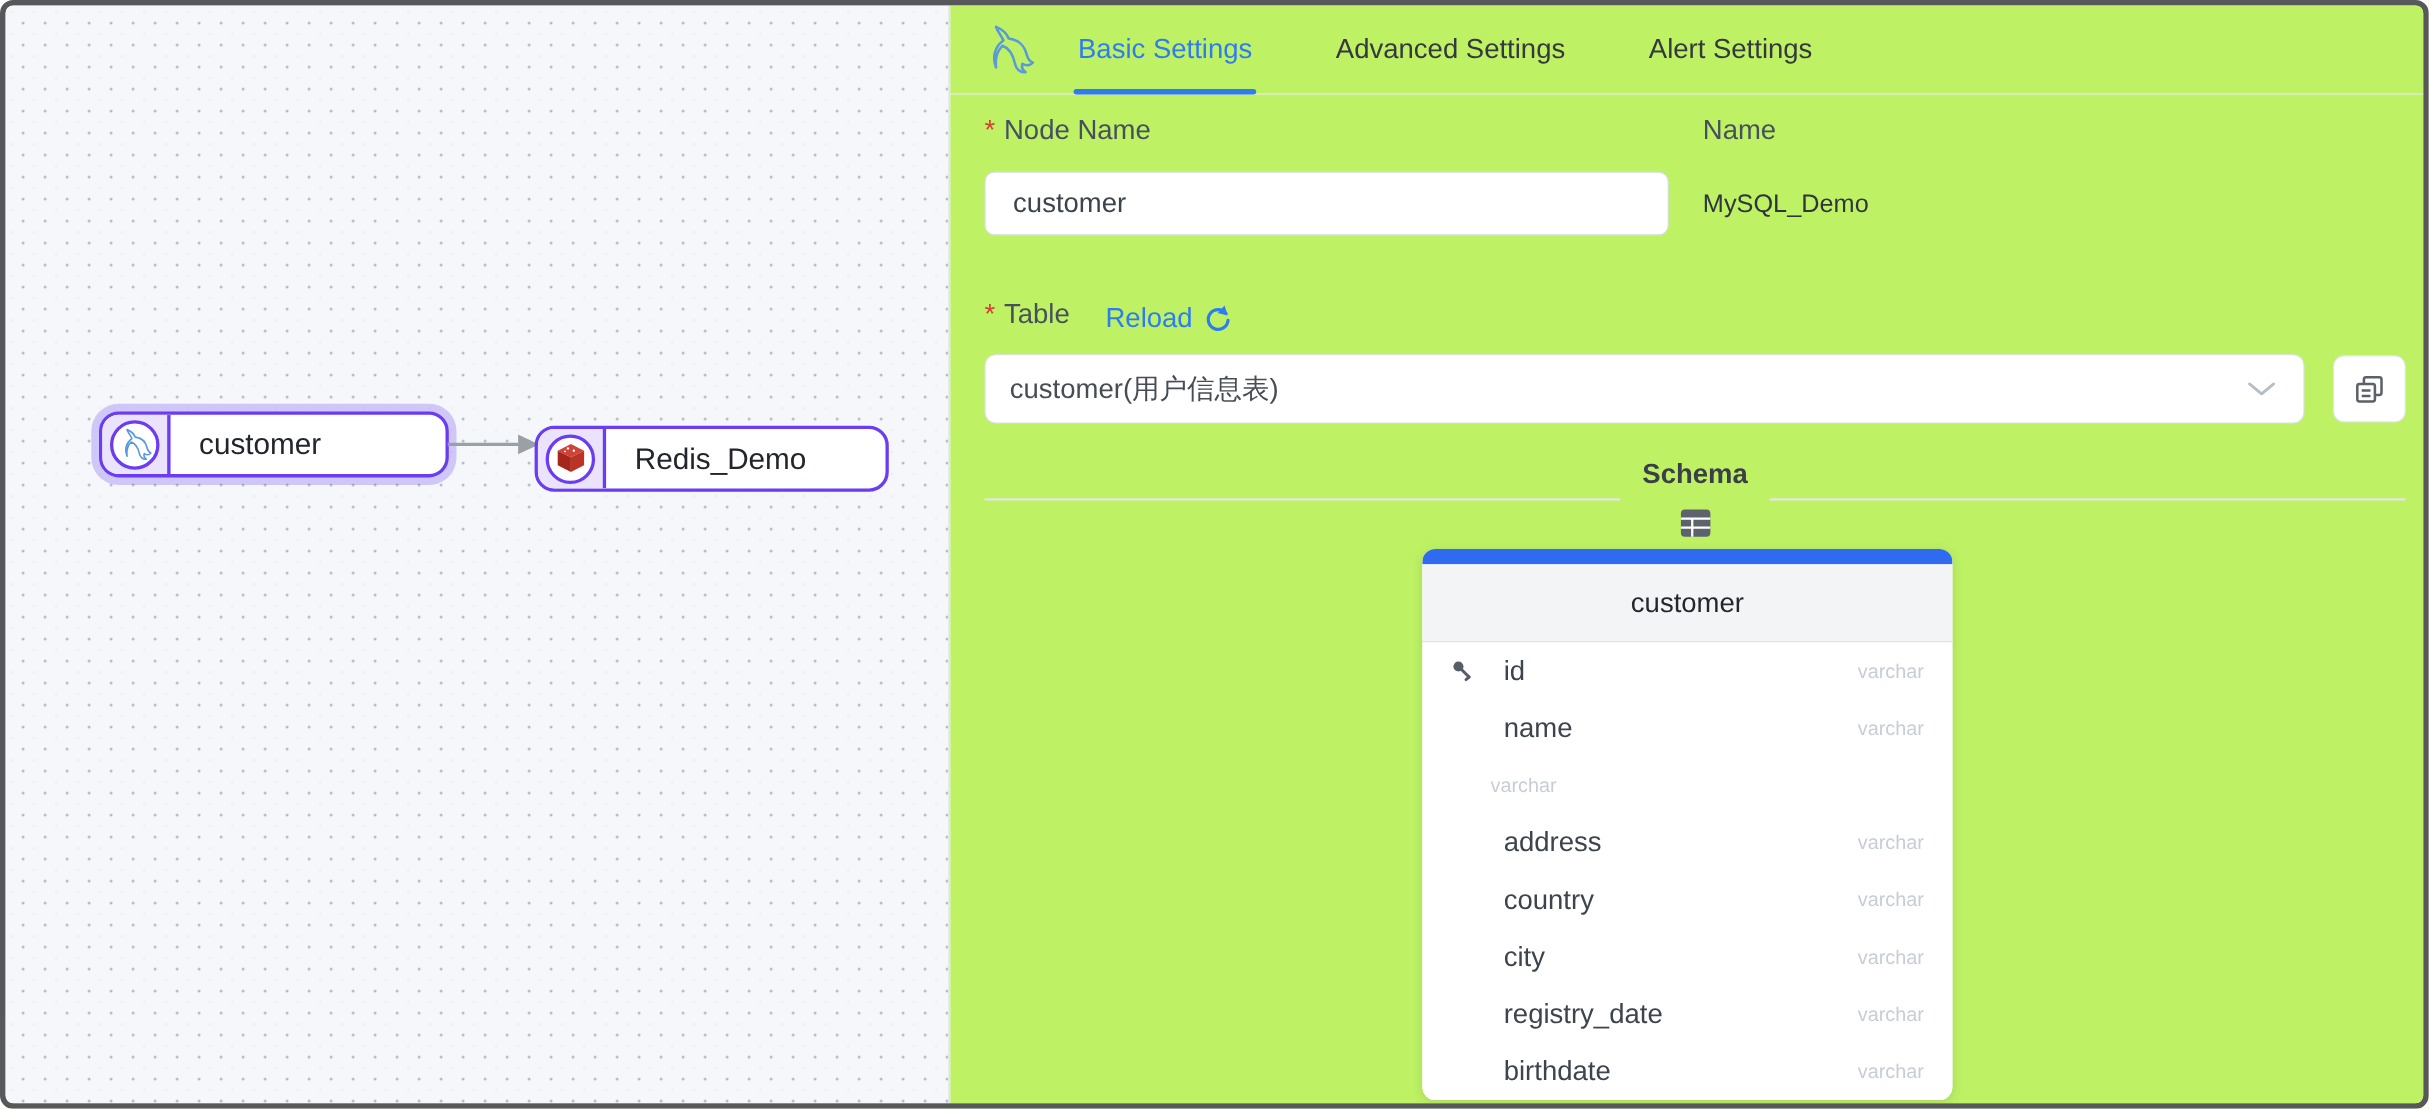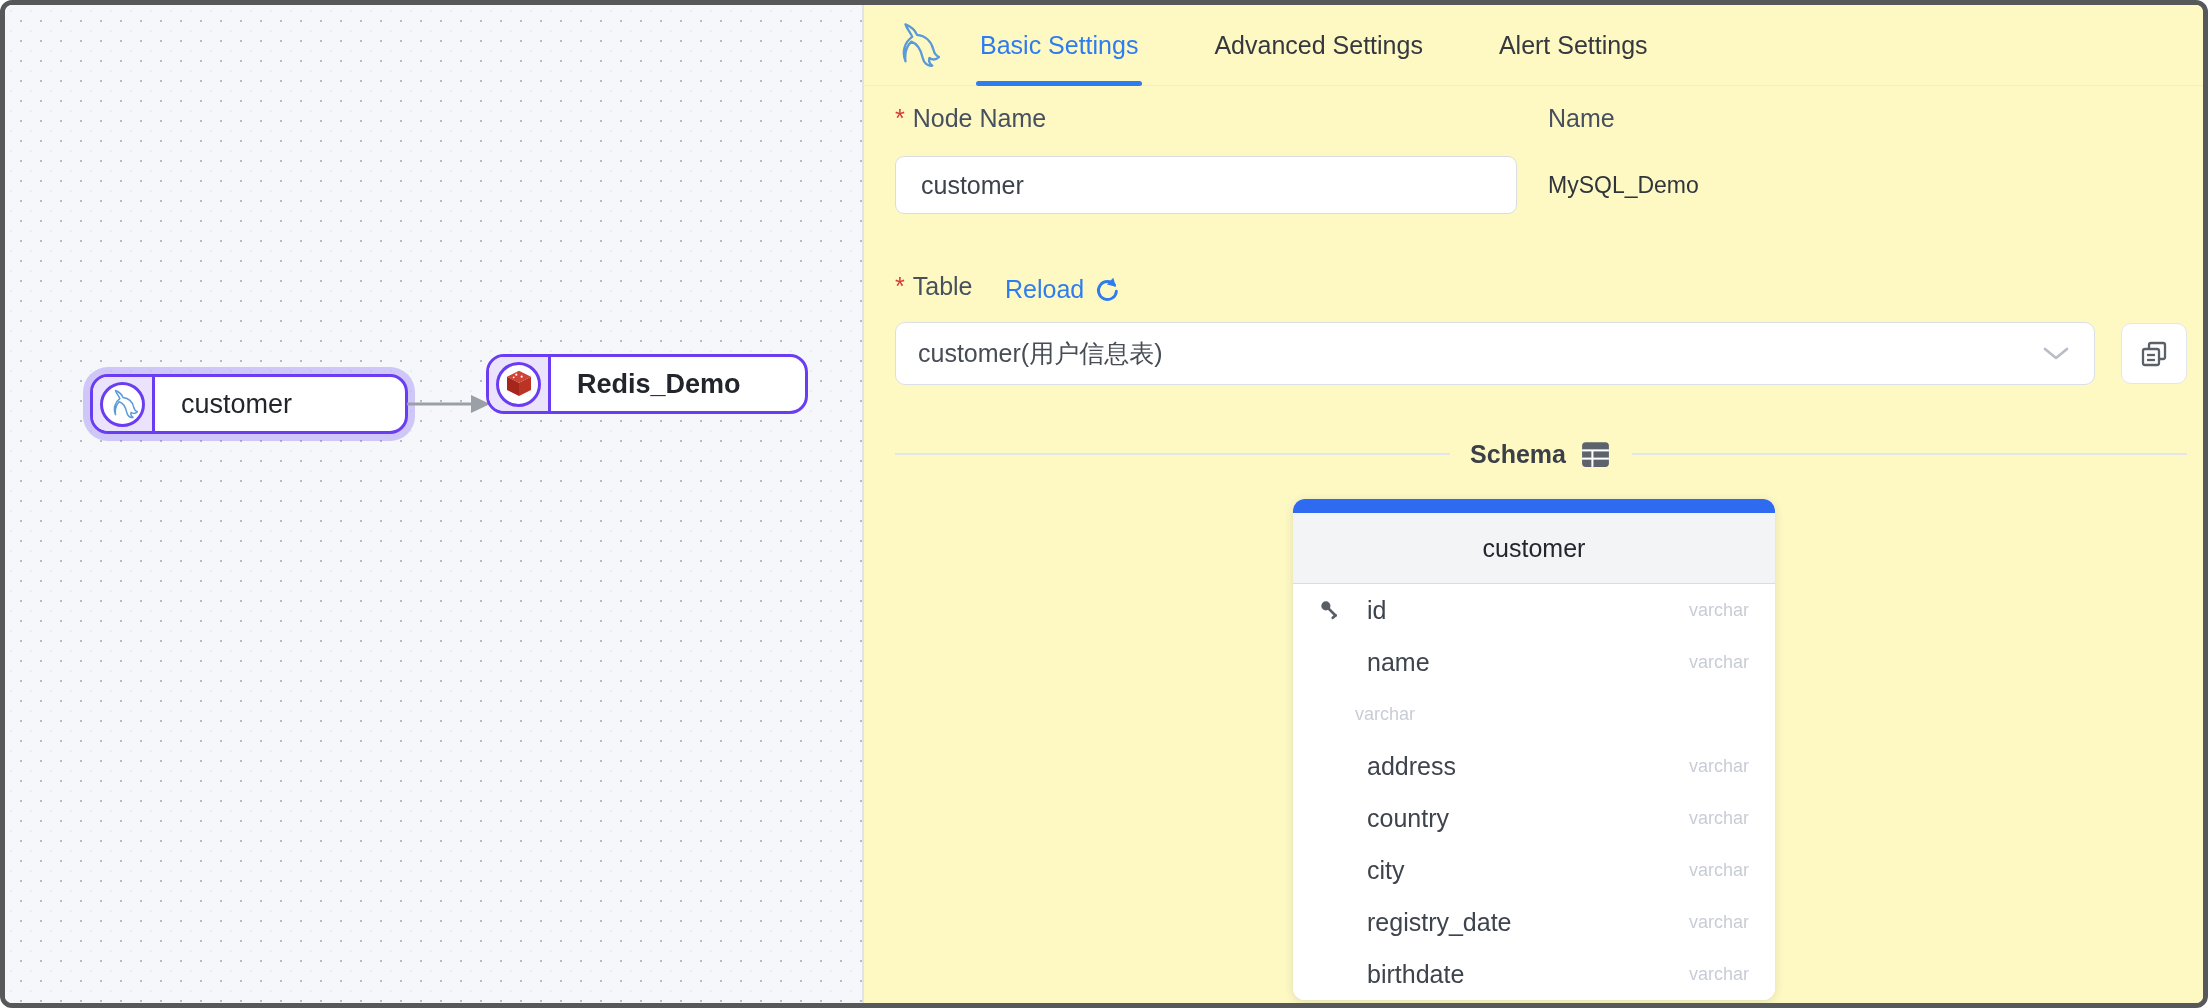"Basic Settings" .panel { background: #fef9c3 -> #bef264 }
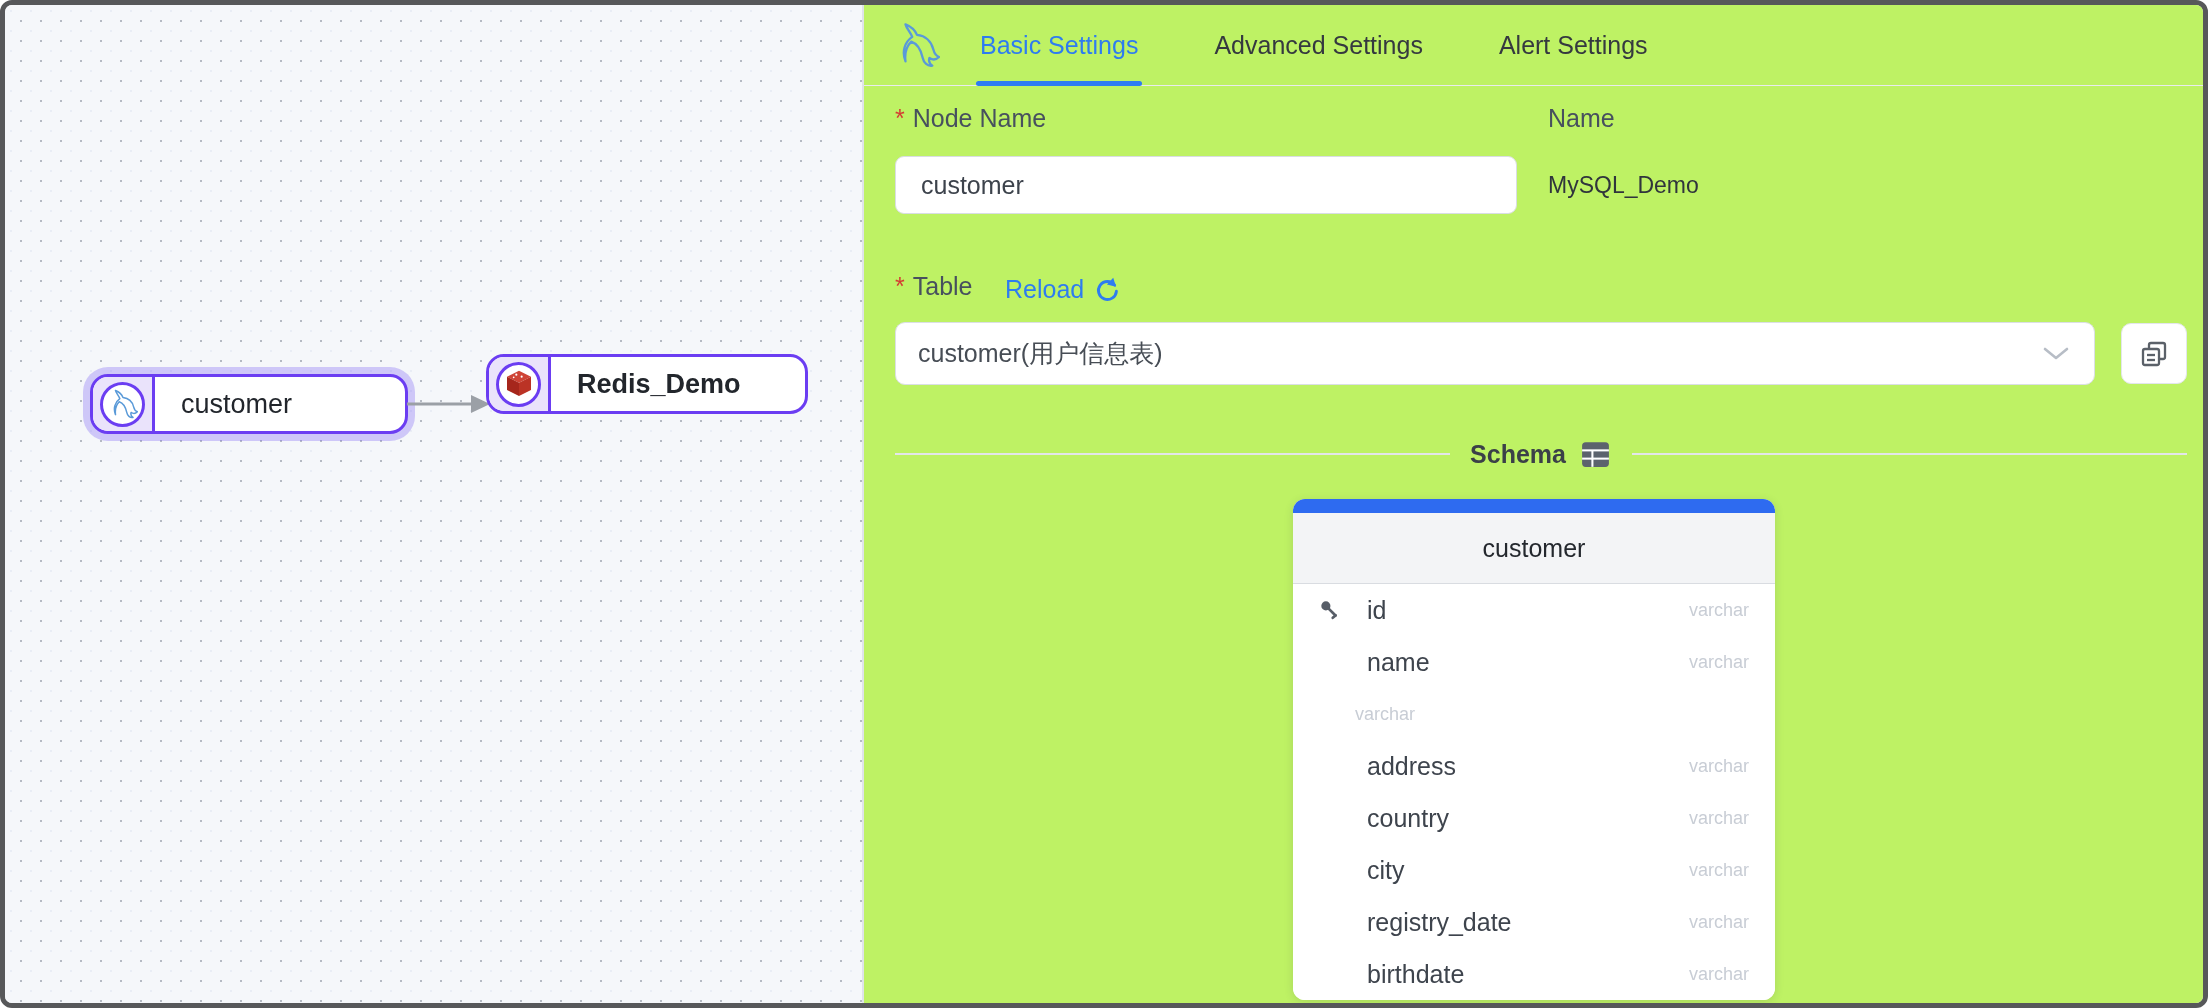"Redis_Demo" div.flow-node { font-weight: bold -> none; top: 349px -> 382px }
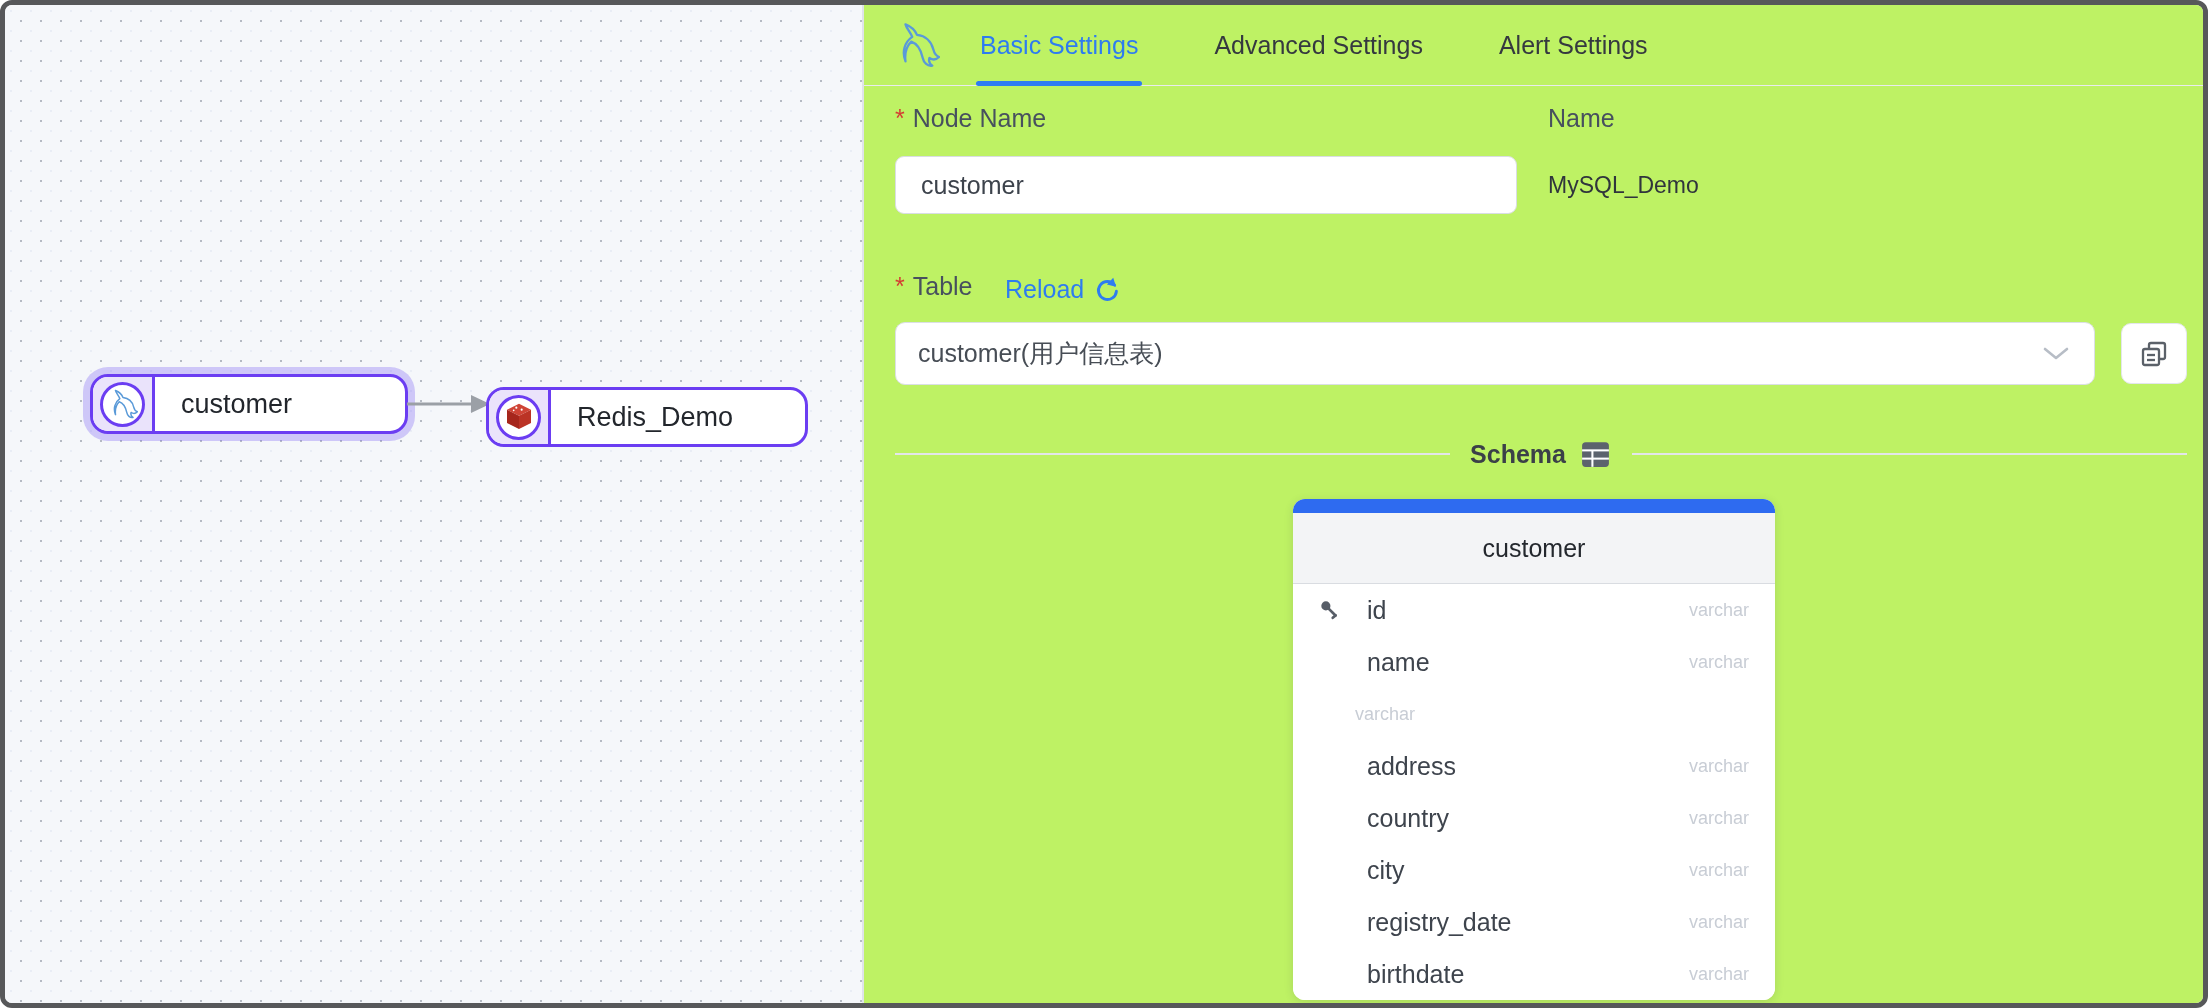"Schema" .section-divider .mid { flex-direction: none -> column }
